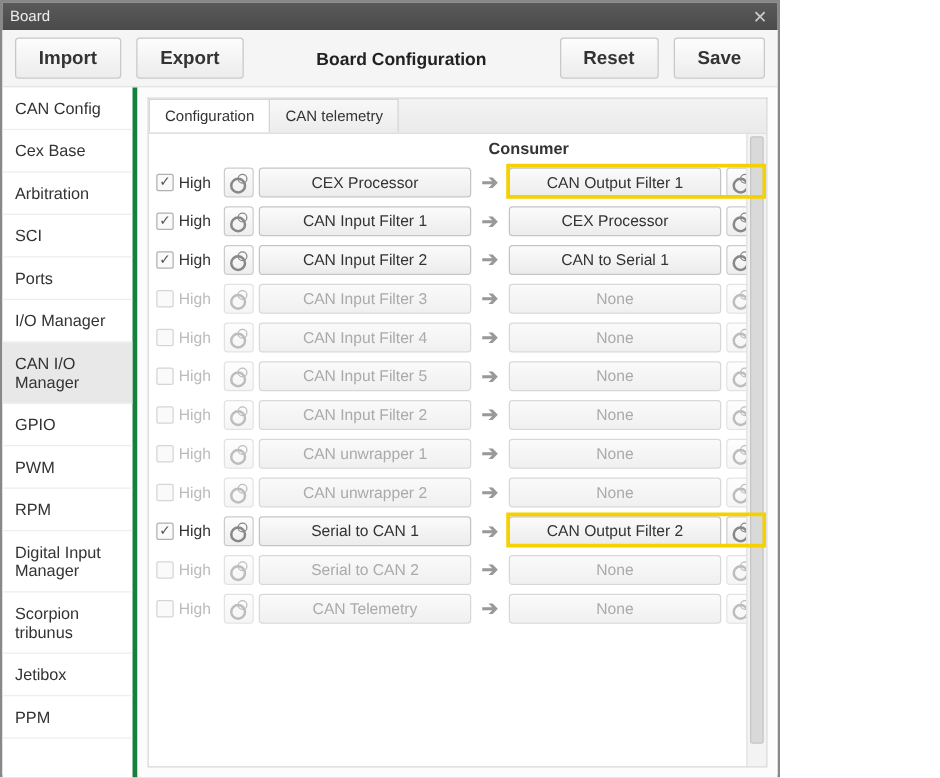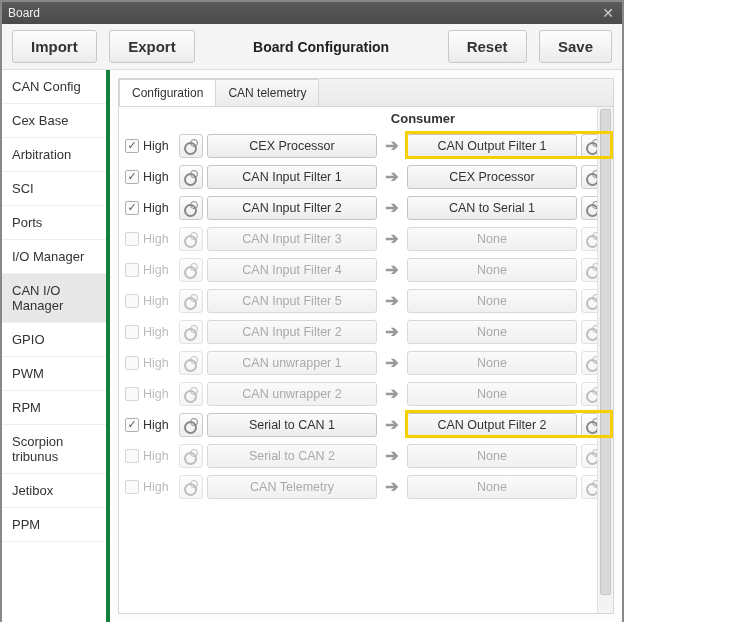"Digital Input Manager" div.item { html: none -> <div>Digital Input Manager</div> }
